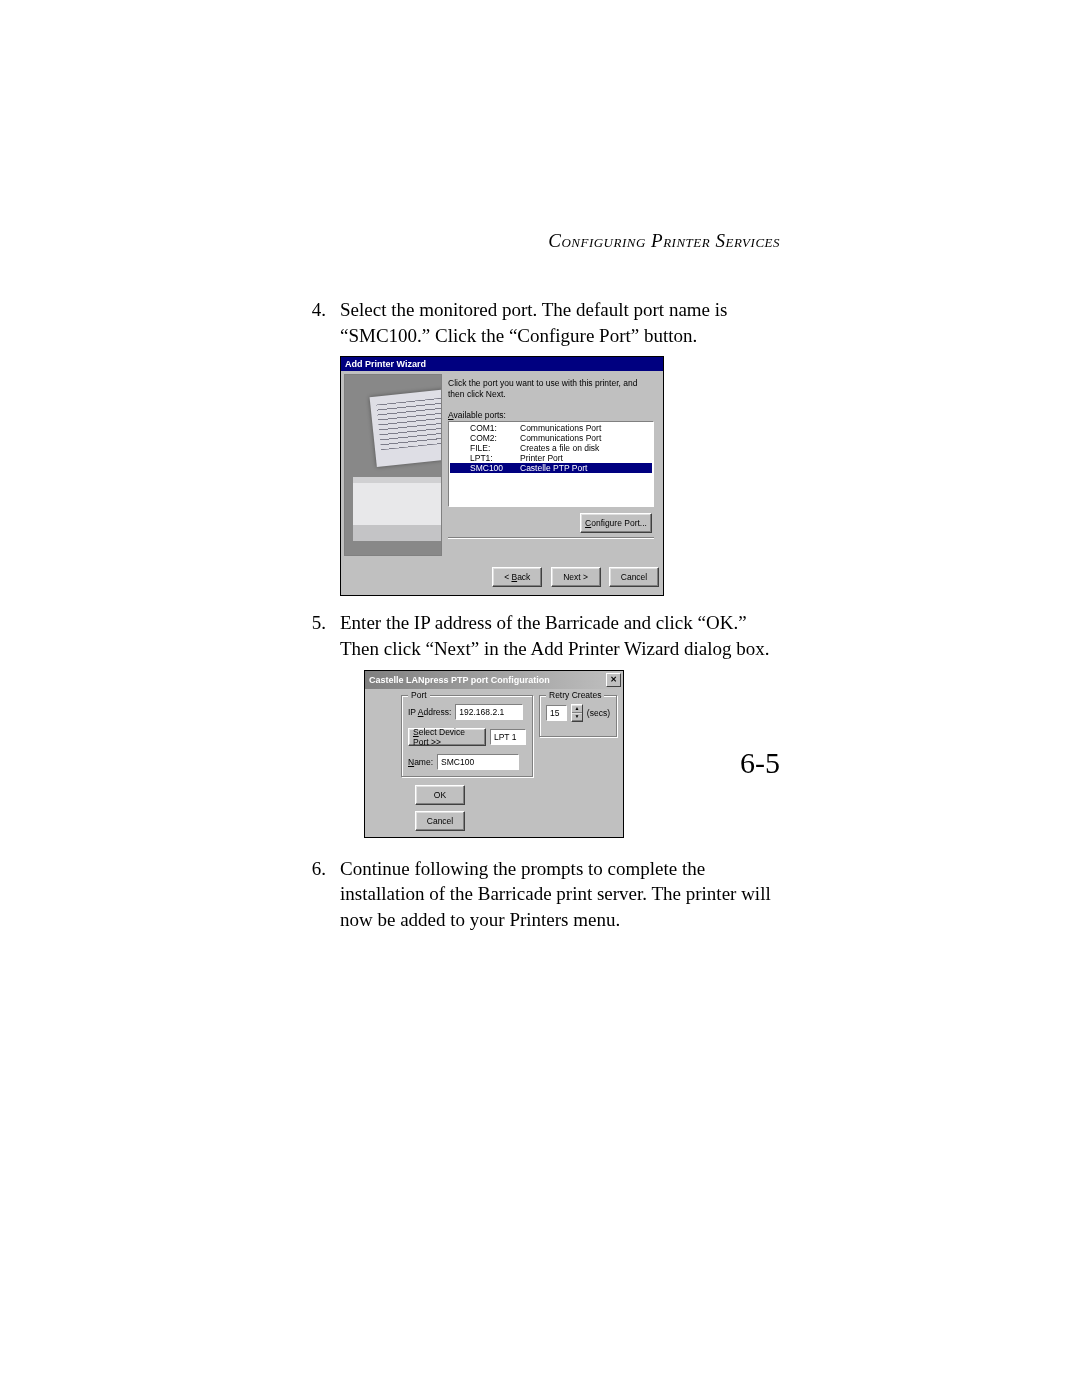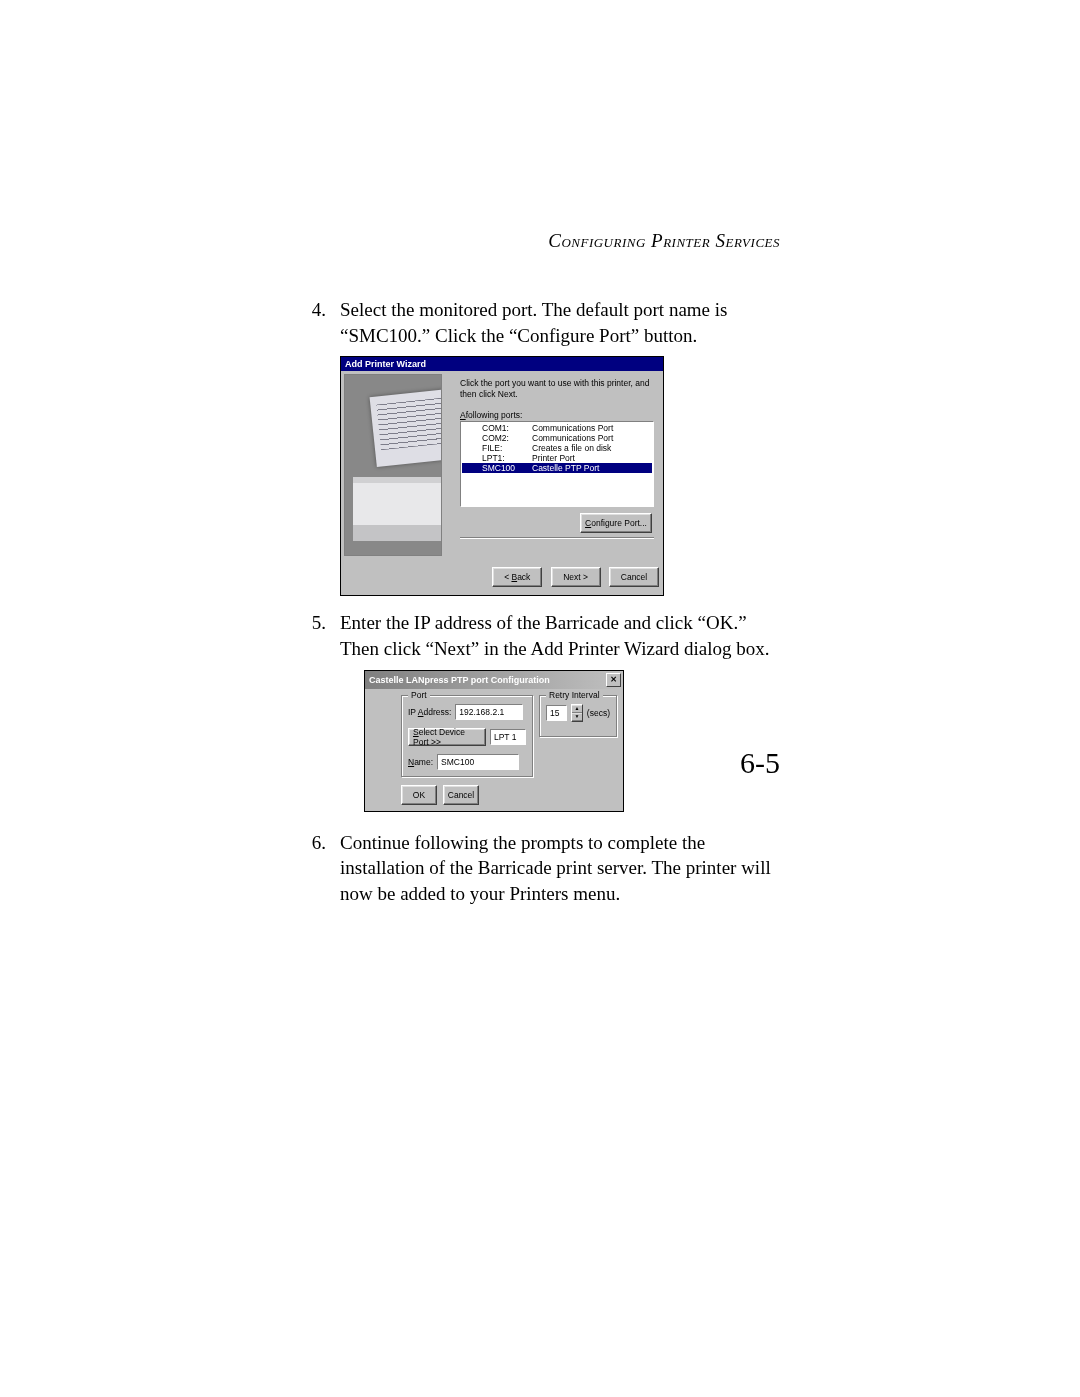"Click the port you want" .wiz-body { gap: 16px -> 4px }
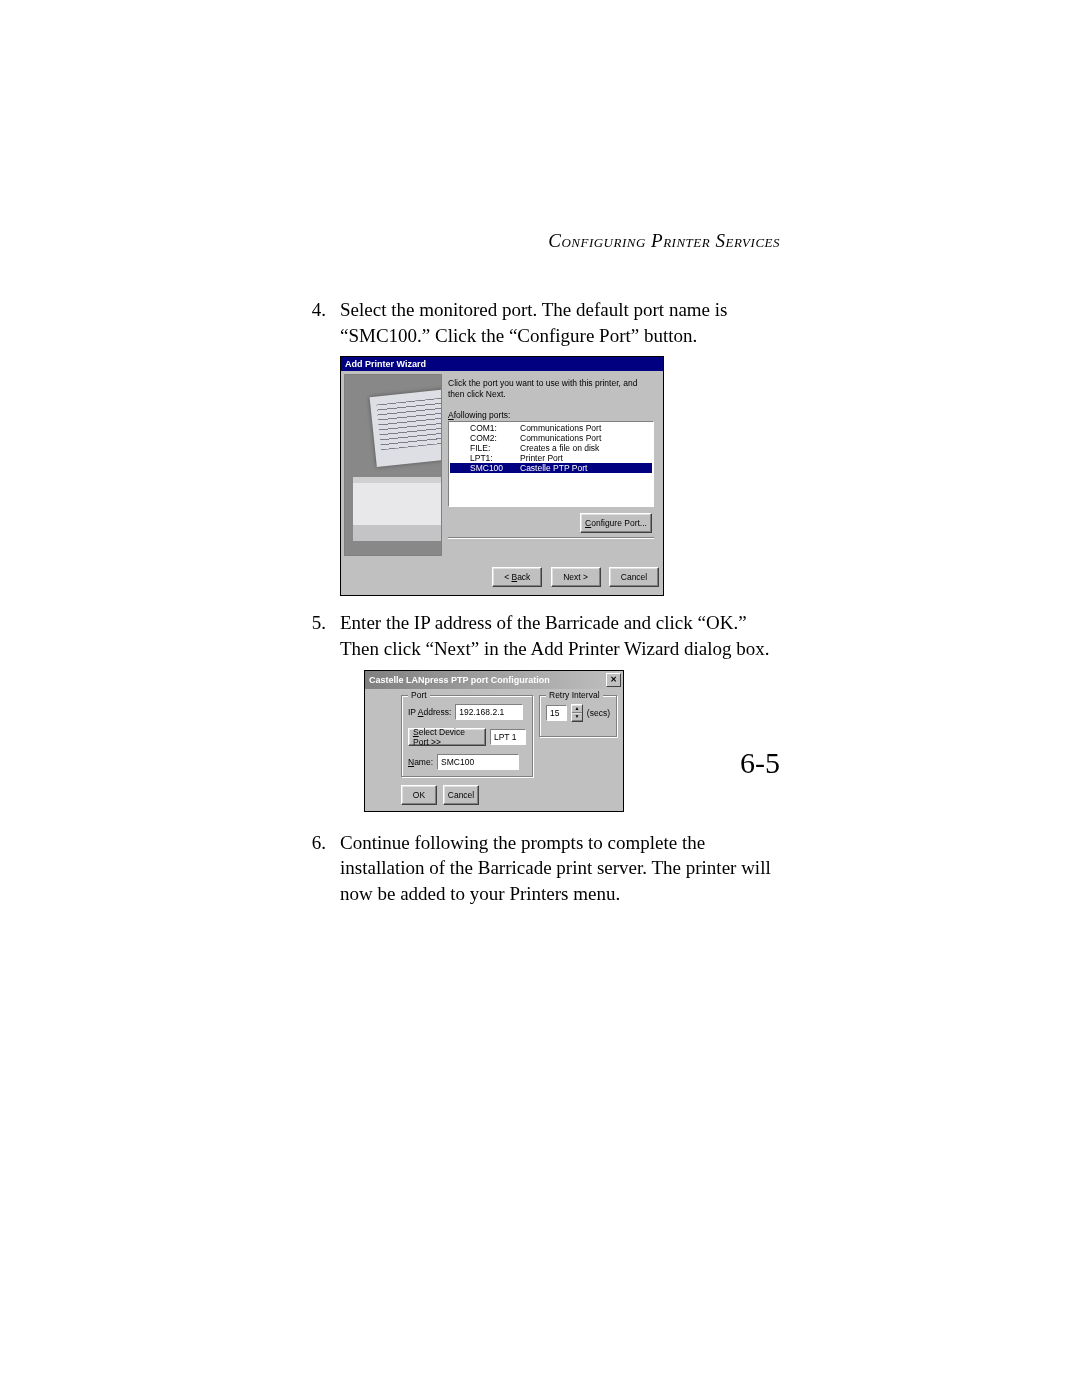"following ports:" span { text: following -> vailable }
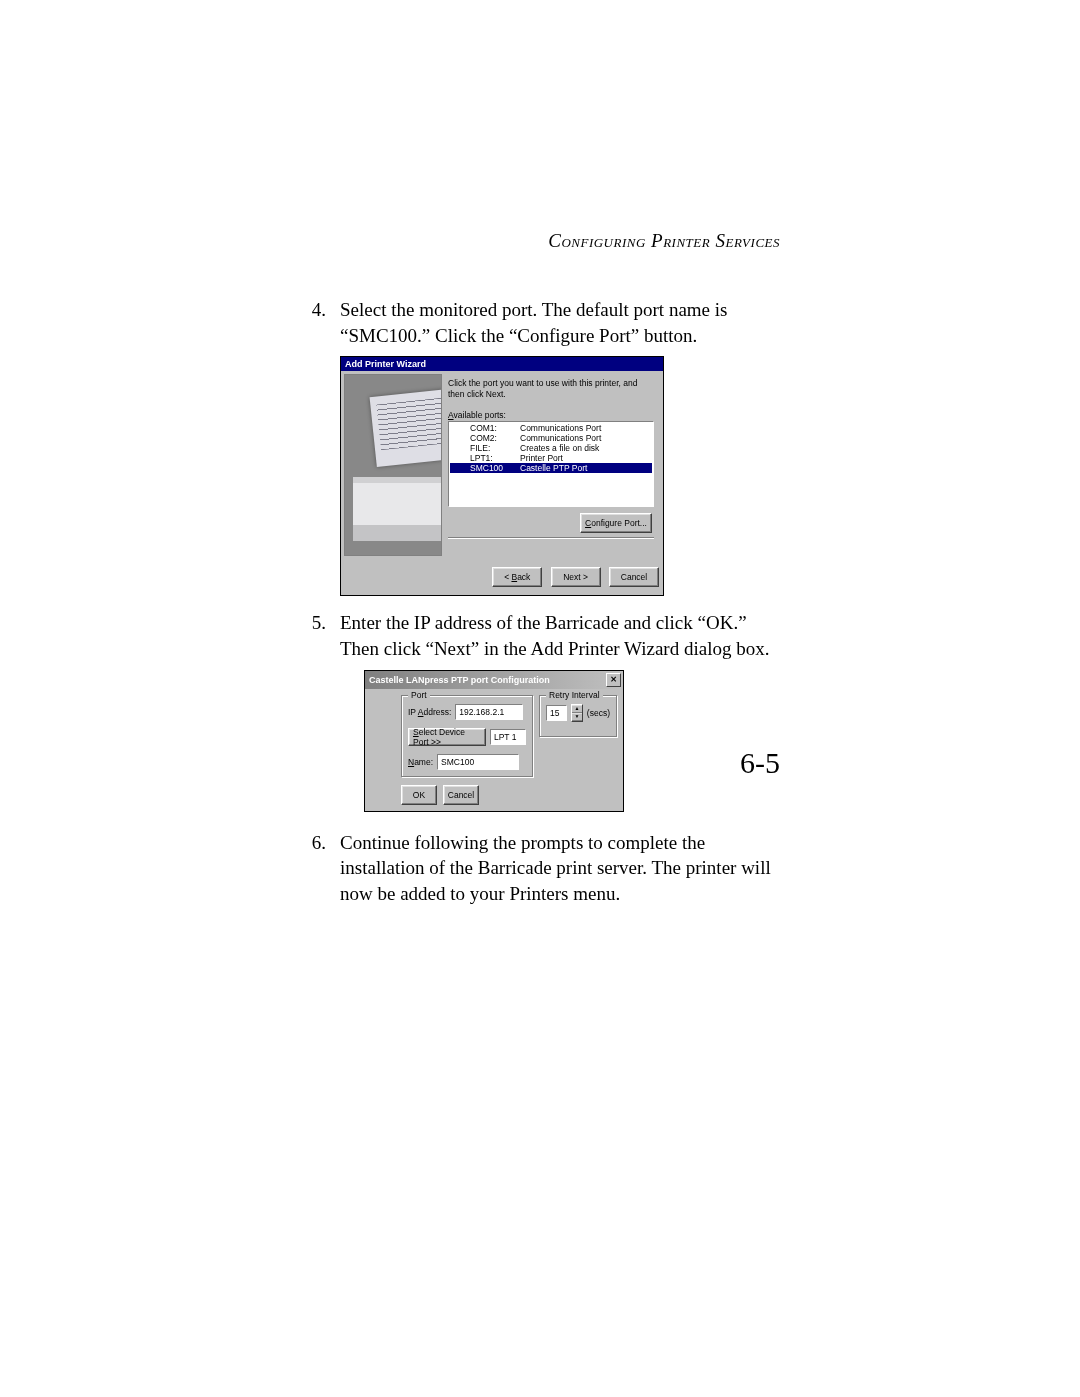"Retry Interval" legend { text: Interval -> Creates }
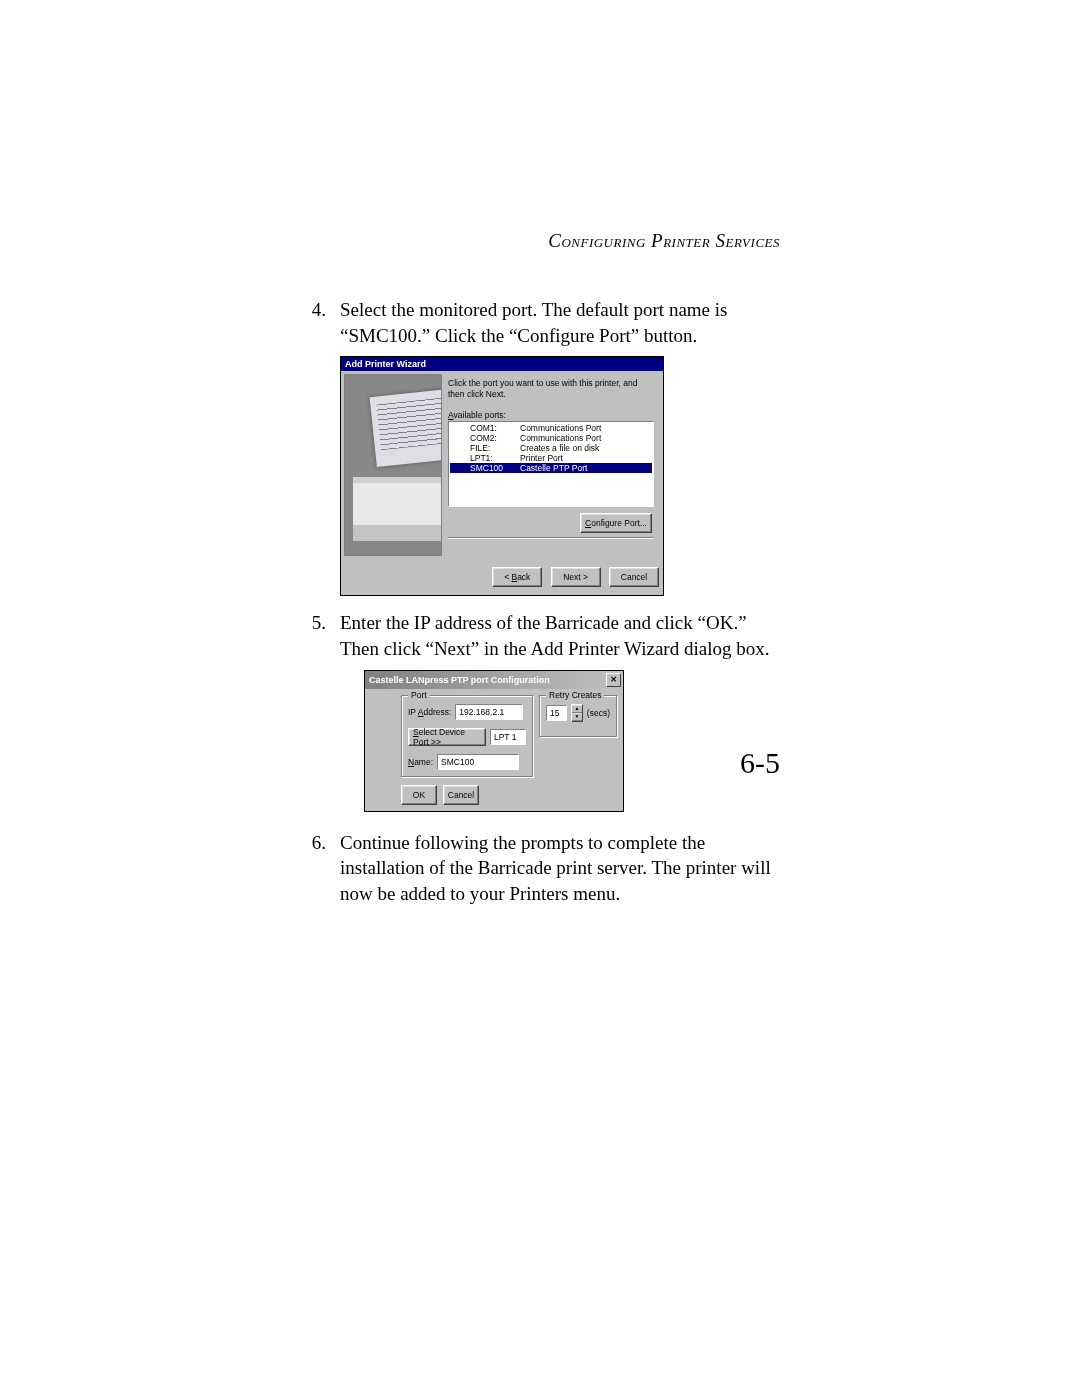"OK" .btncol { align-items: flex-end -> center; flex-direction: row -> column }
